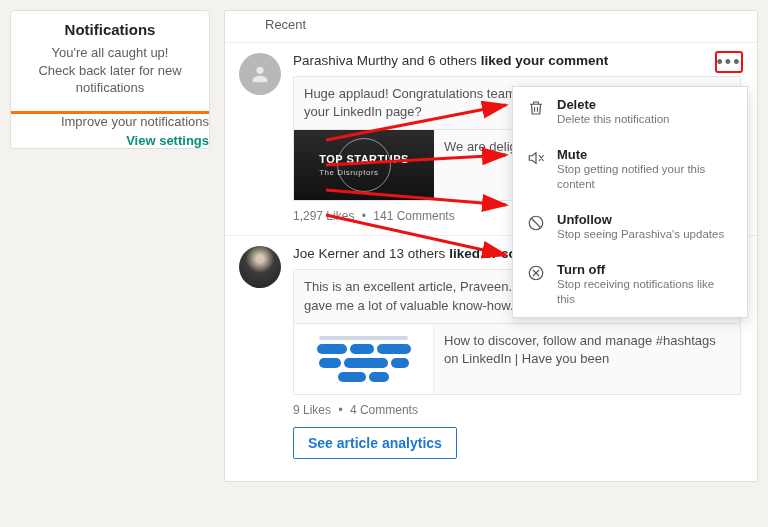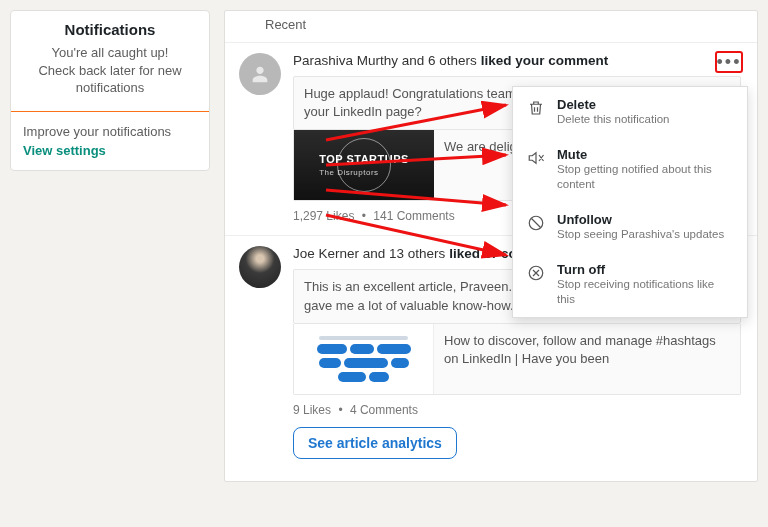"Improve your notifications" .sb-bottom { border-top: 1px solid #f97316 -> 3px solid #f97316; padding: 12px -> 0; text-align: left -> right }
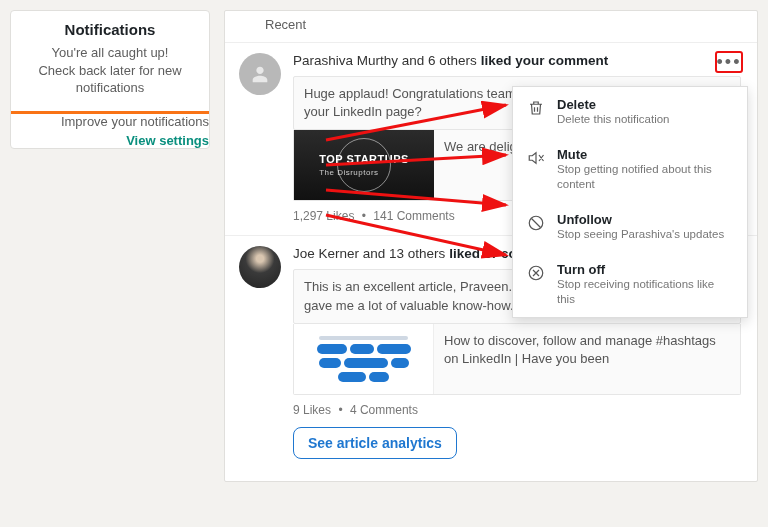"Stop getting notified about this" div.dd-sub { text: about -> your }
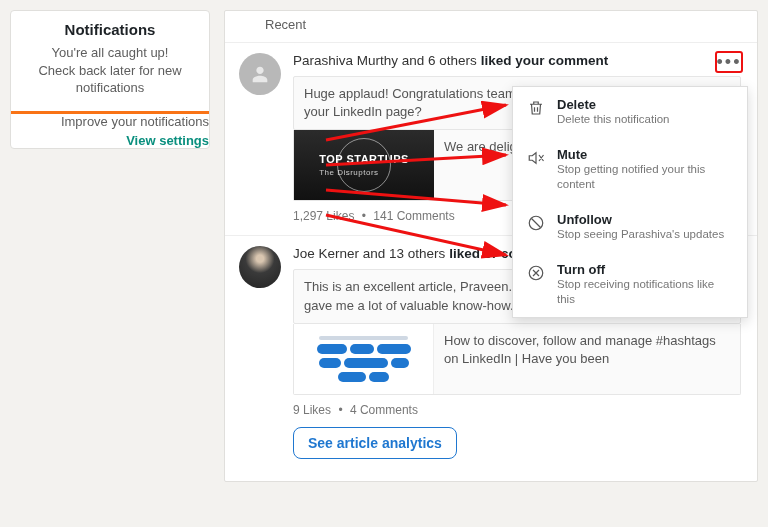"See article analytics" .analytics-btn { border-radius: 8px -> 2px }
